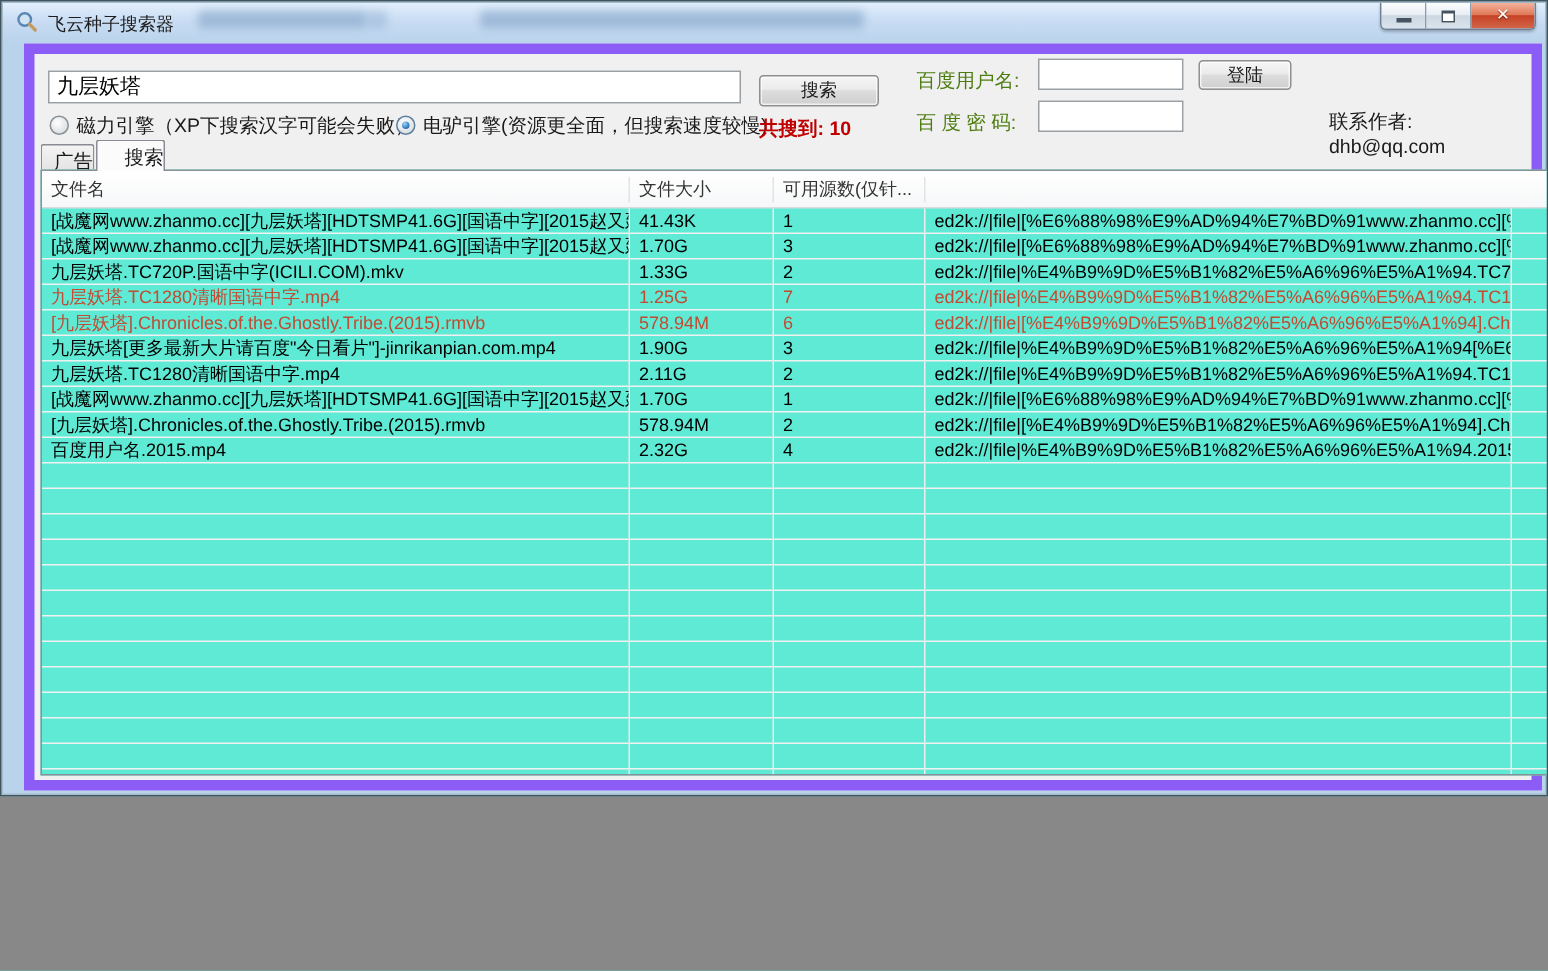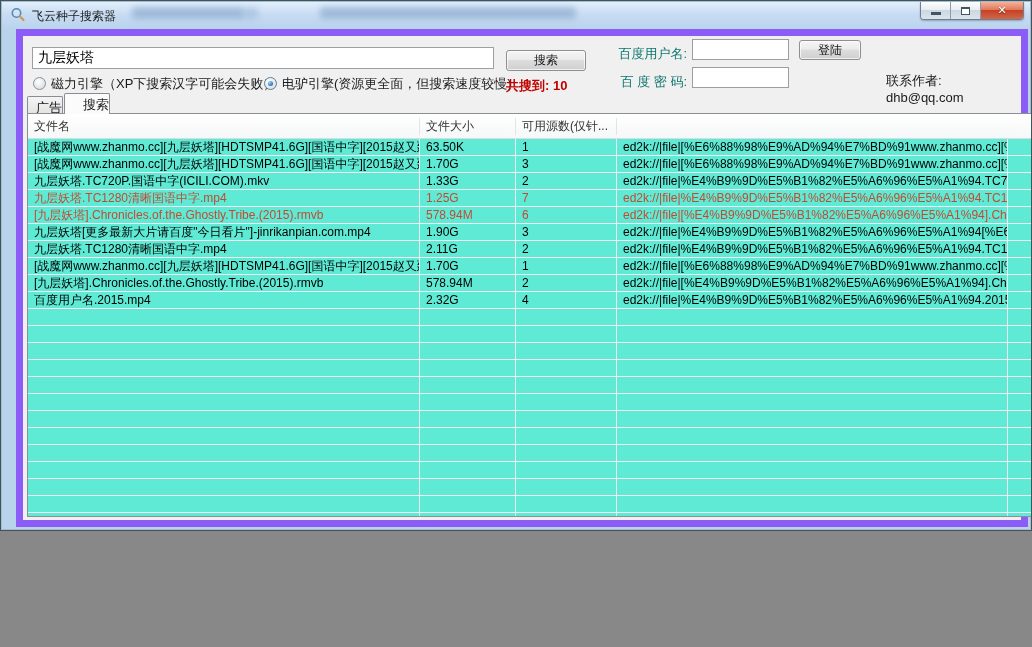"百度用户名:" .field-label { color: #0f766e -> #4d7c0f; text-align: right -> none }
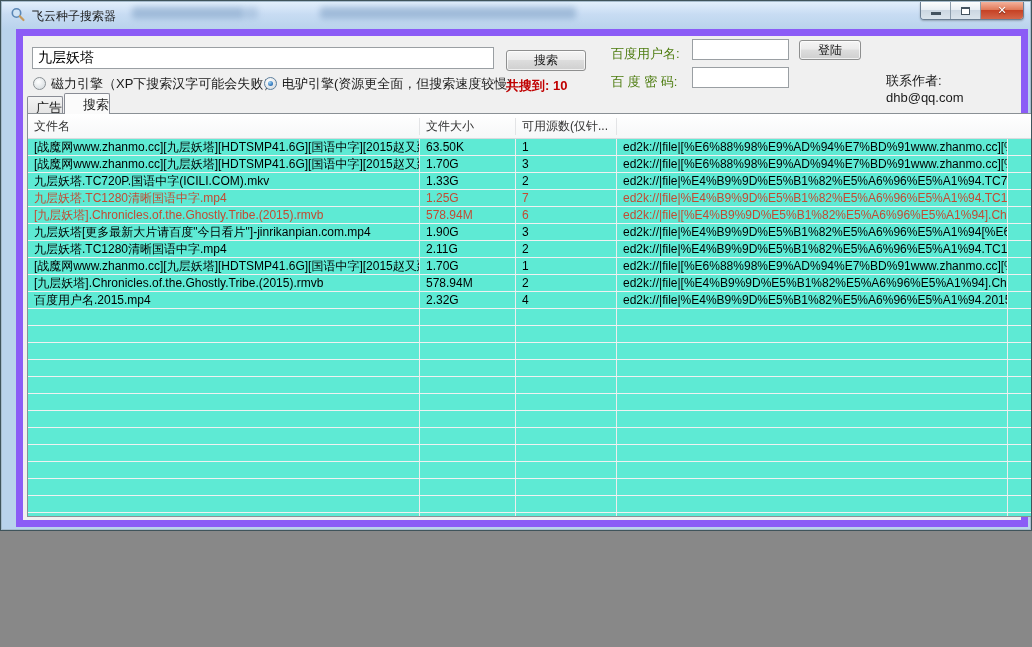"63.50K" div.tcell { text: 63.50K -> 41.43K }
